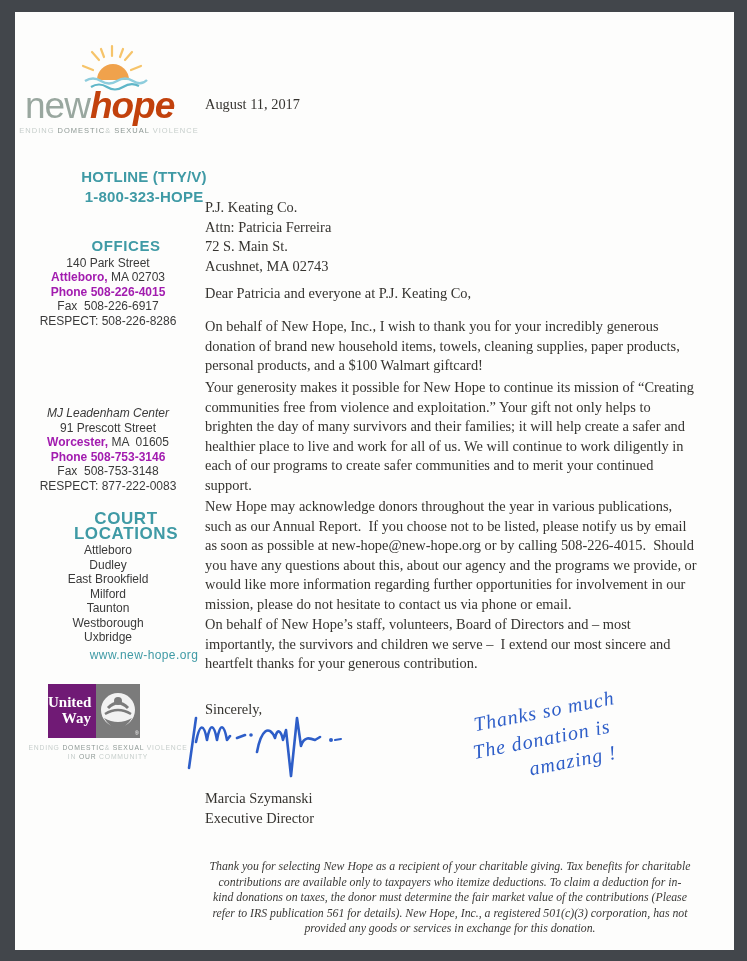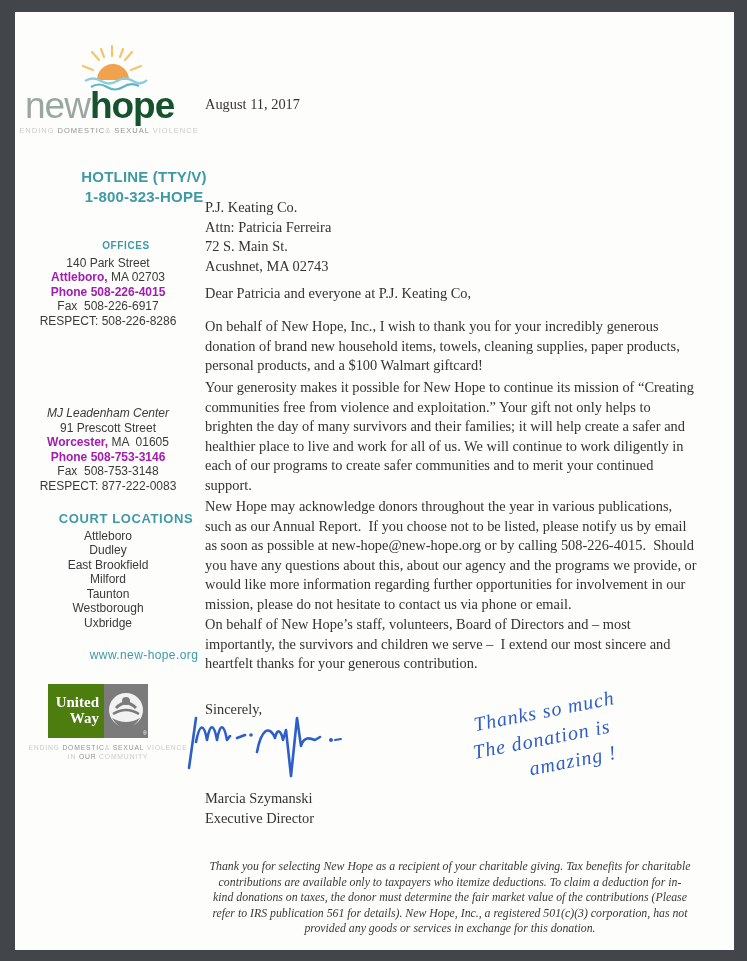"hope" .logo-hope { color: #14532d -> #c2410c; font-style: none -> italic }
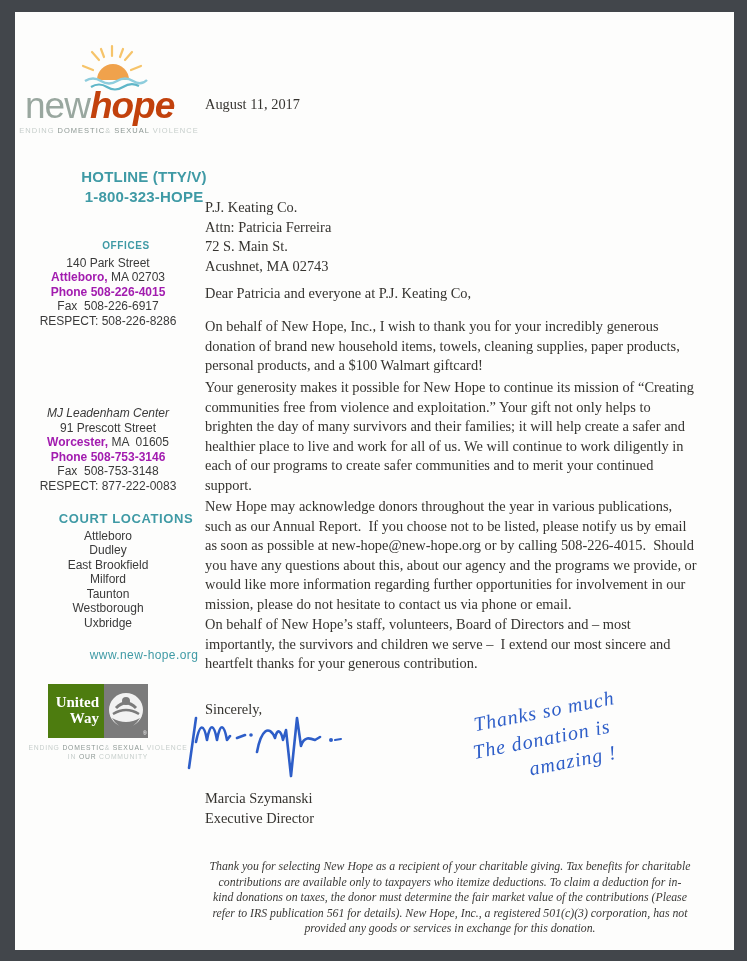"OFFICES" .side-header { font-size: 10px -> 15px }
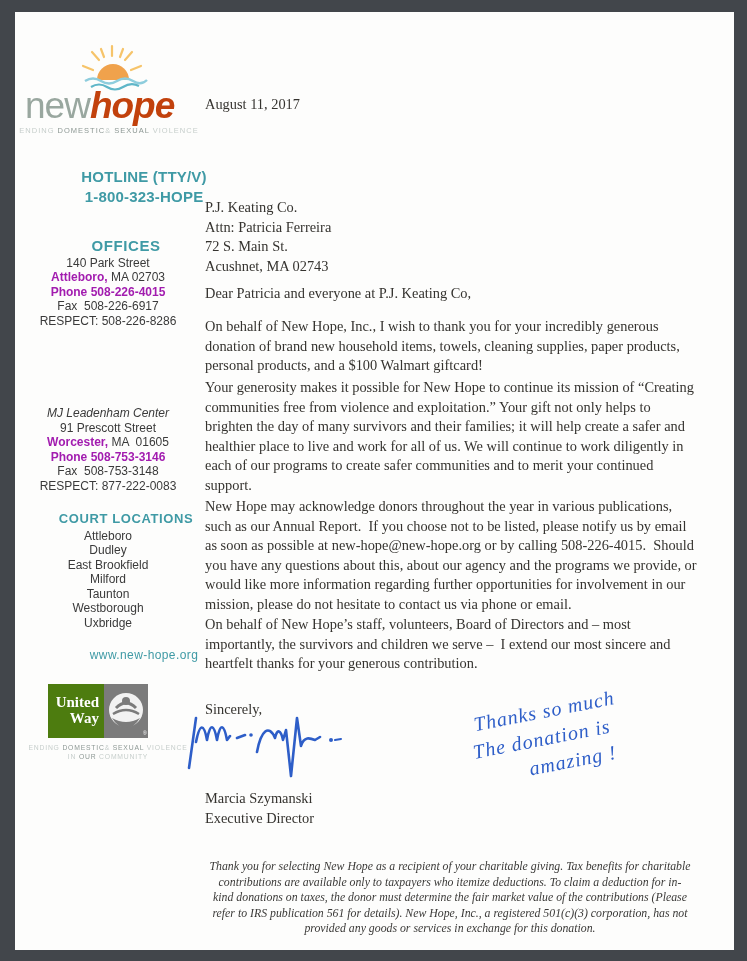"COURT LOCATIONS" div.side-header { font-size: 13px -> 17px }
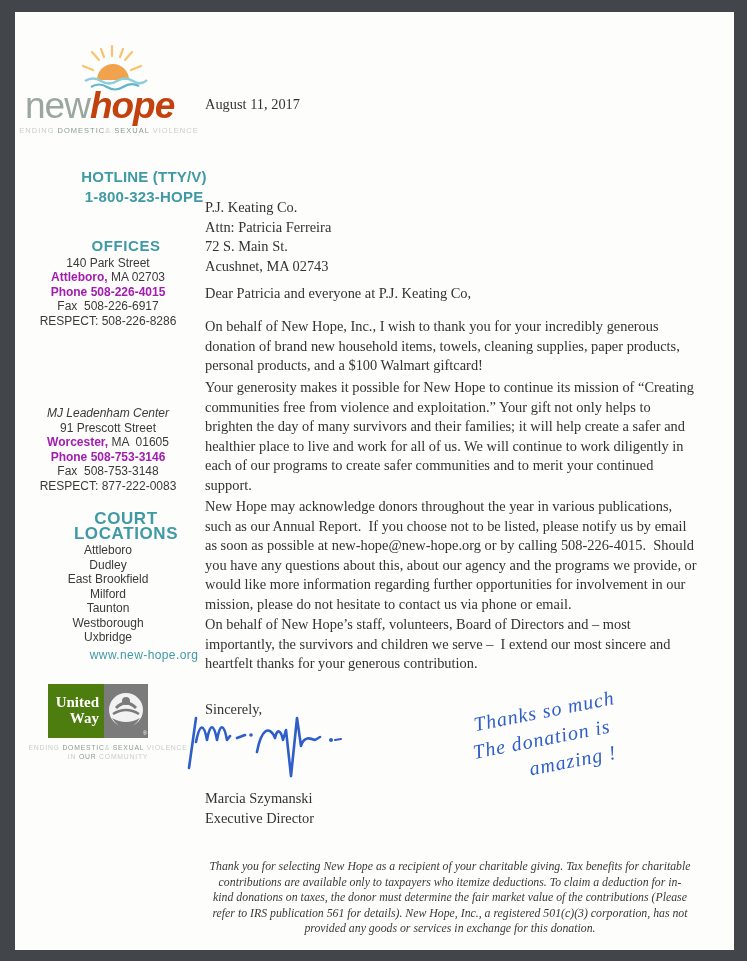"United" .uw-left { background: #4d7c0f -> #701a75; width: 56px -> 48px }
